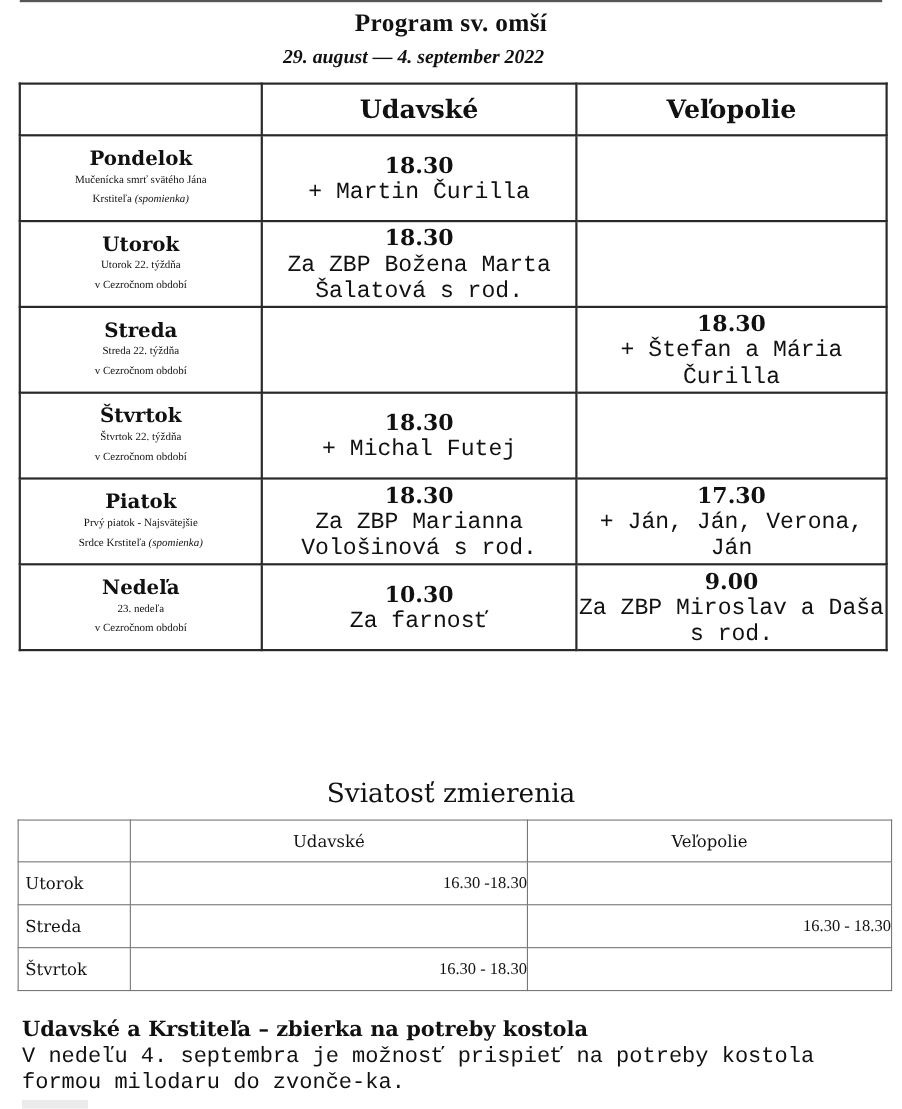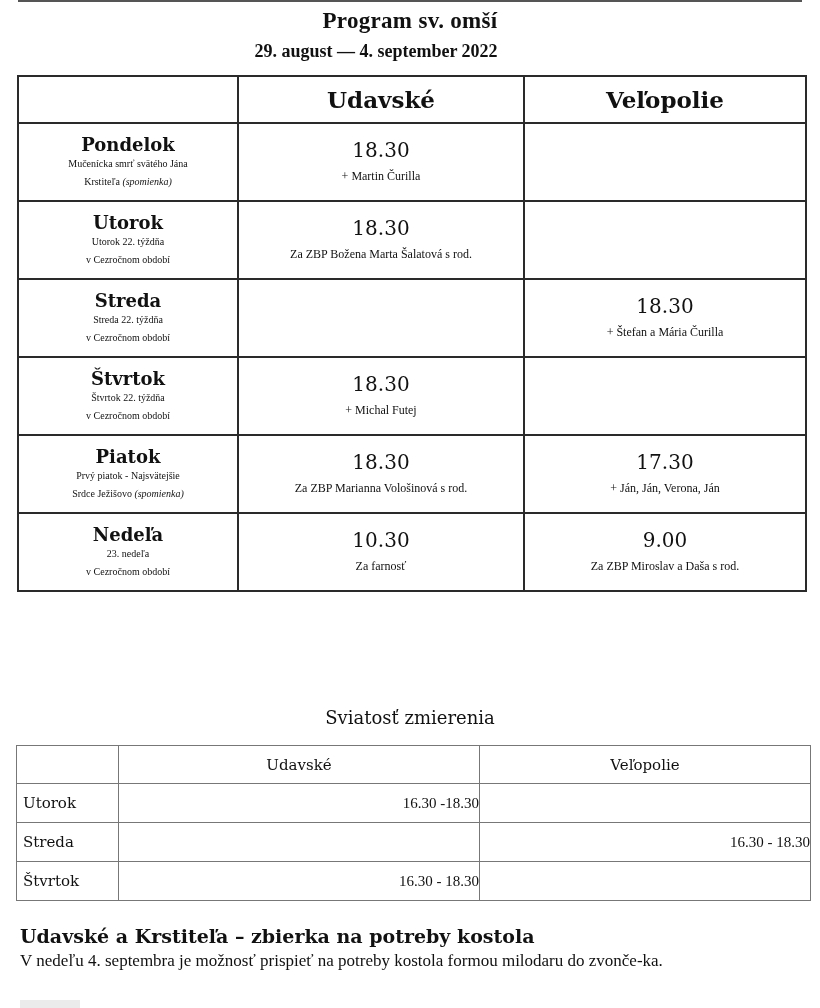"29. august — 4. september" .subtitle { font-style: none -> italic }
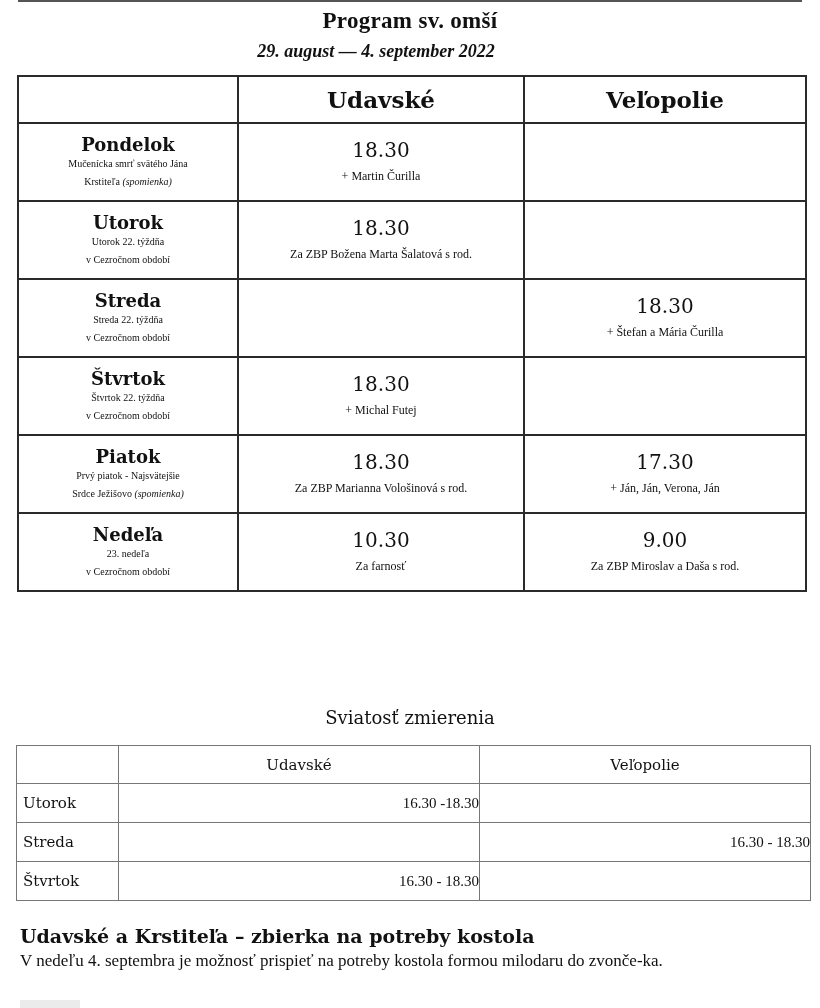"18.30" .time { font-weight: normal -> bold }
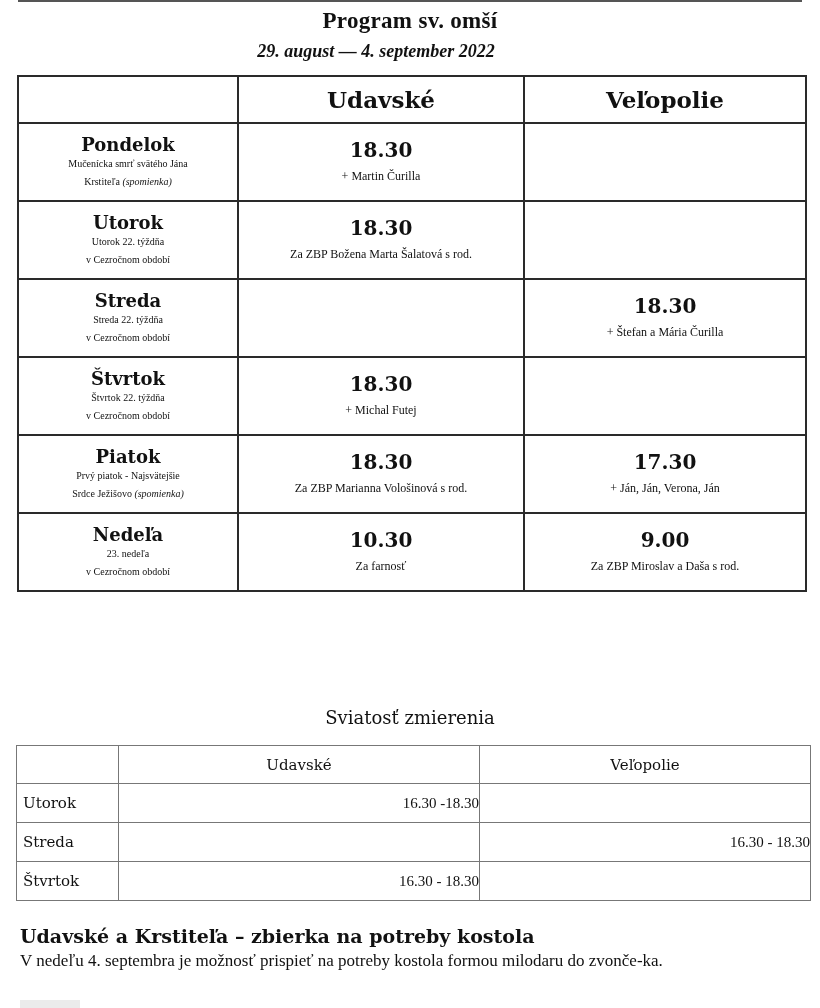"+ Martin Čurilla" .intent { font-family: none -> Liberation Mono, monospace; font-size: 12px -> 21px }
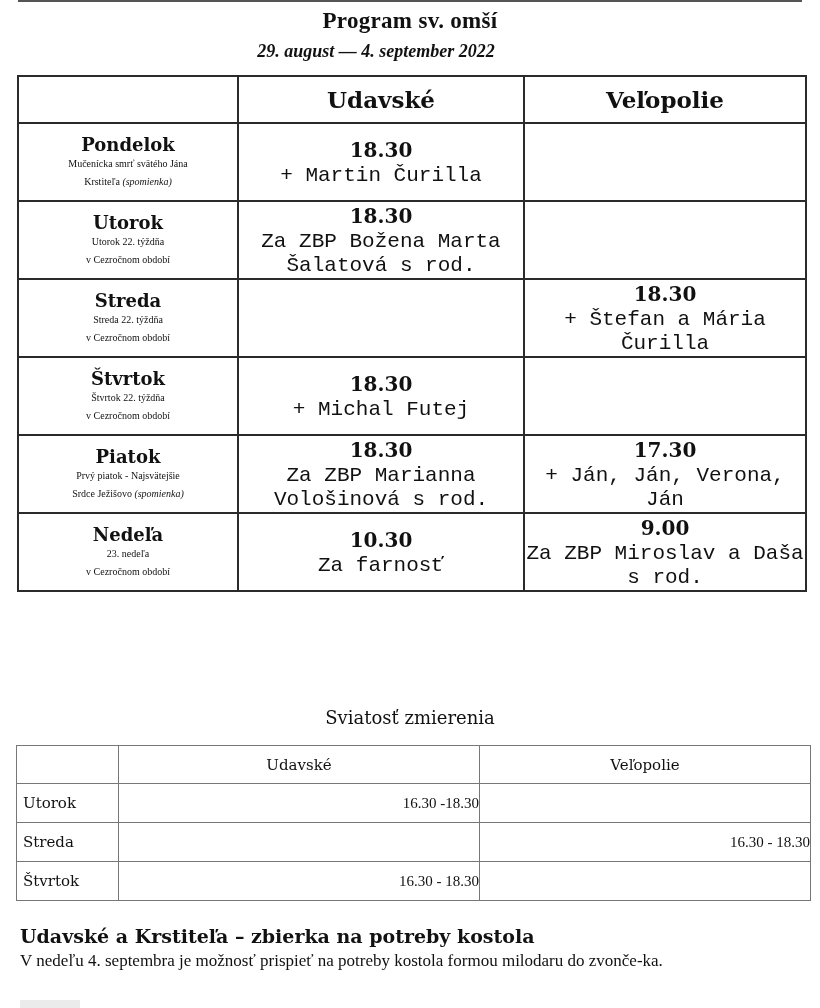"Srdce Ježišovo" span { text: Ježišovo -> Krstiteľa }
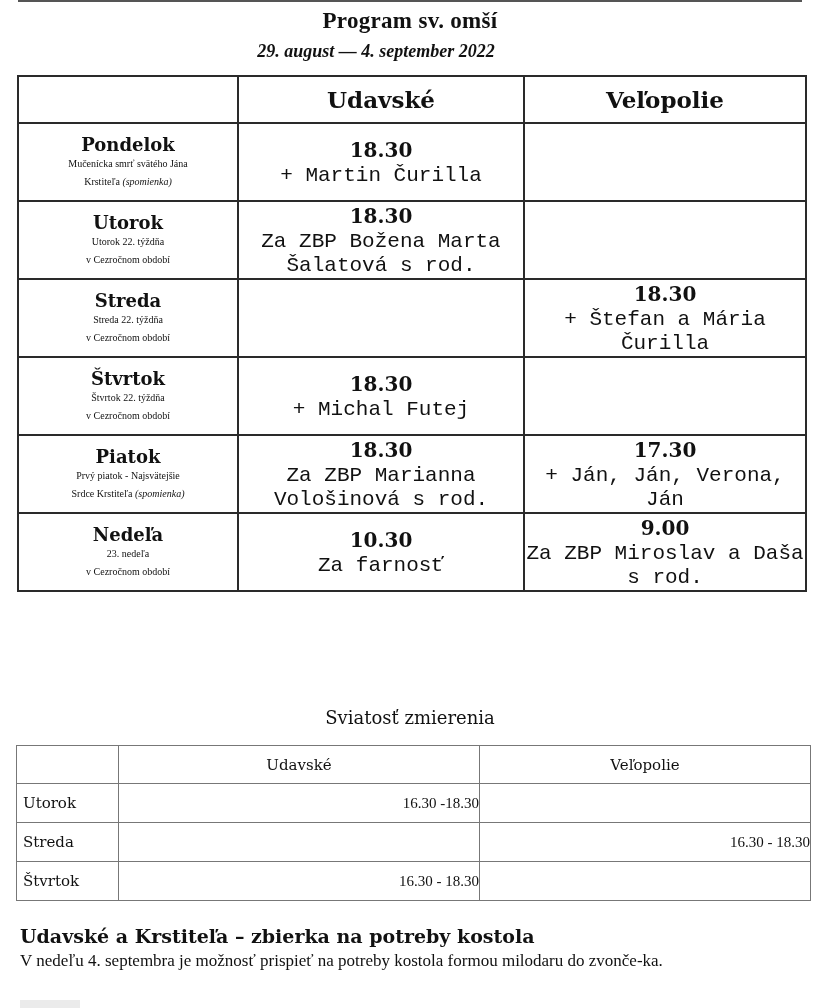"Sviatosť zmierenia" .sec-title { font-size: 18px -> 24px }
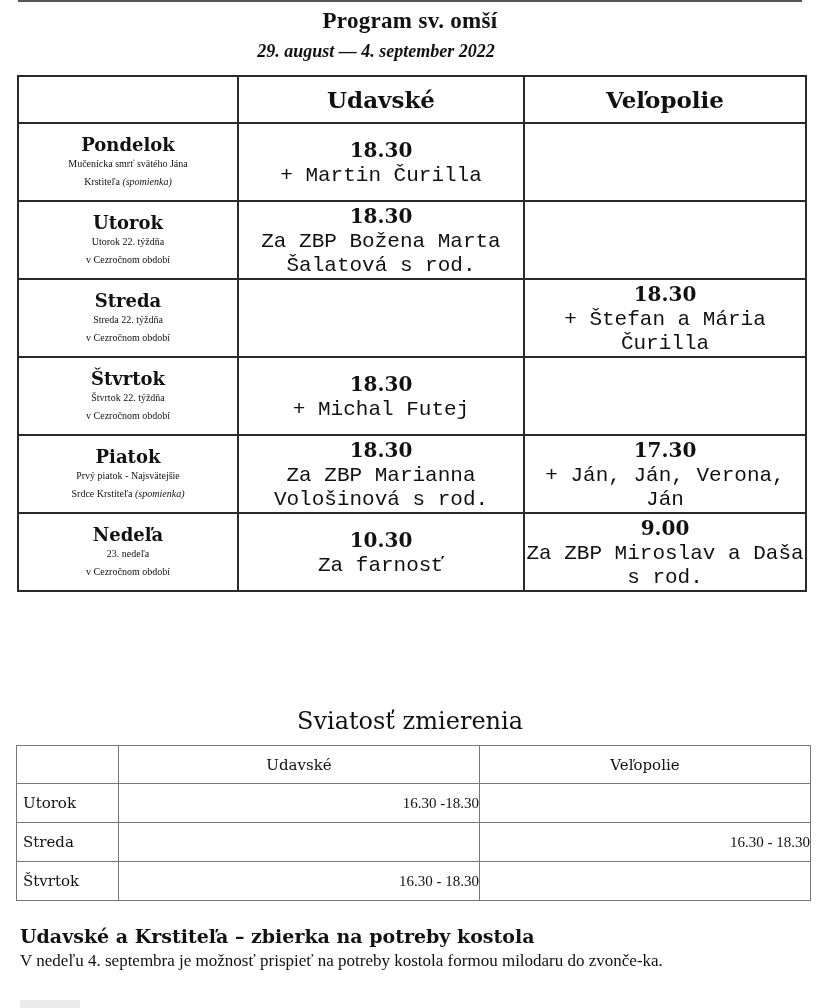"V nedeľu 4. septembra je" .news-body { font-family: none -> Liberation Mono, monospace; font-size: 17px -> 20px }
